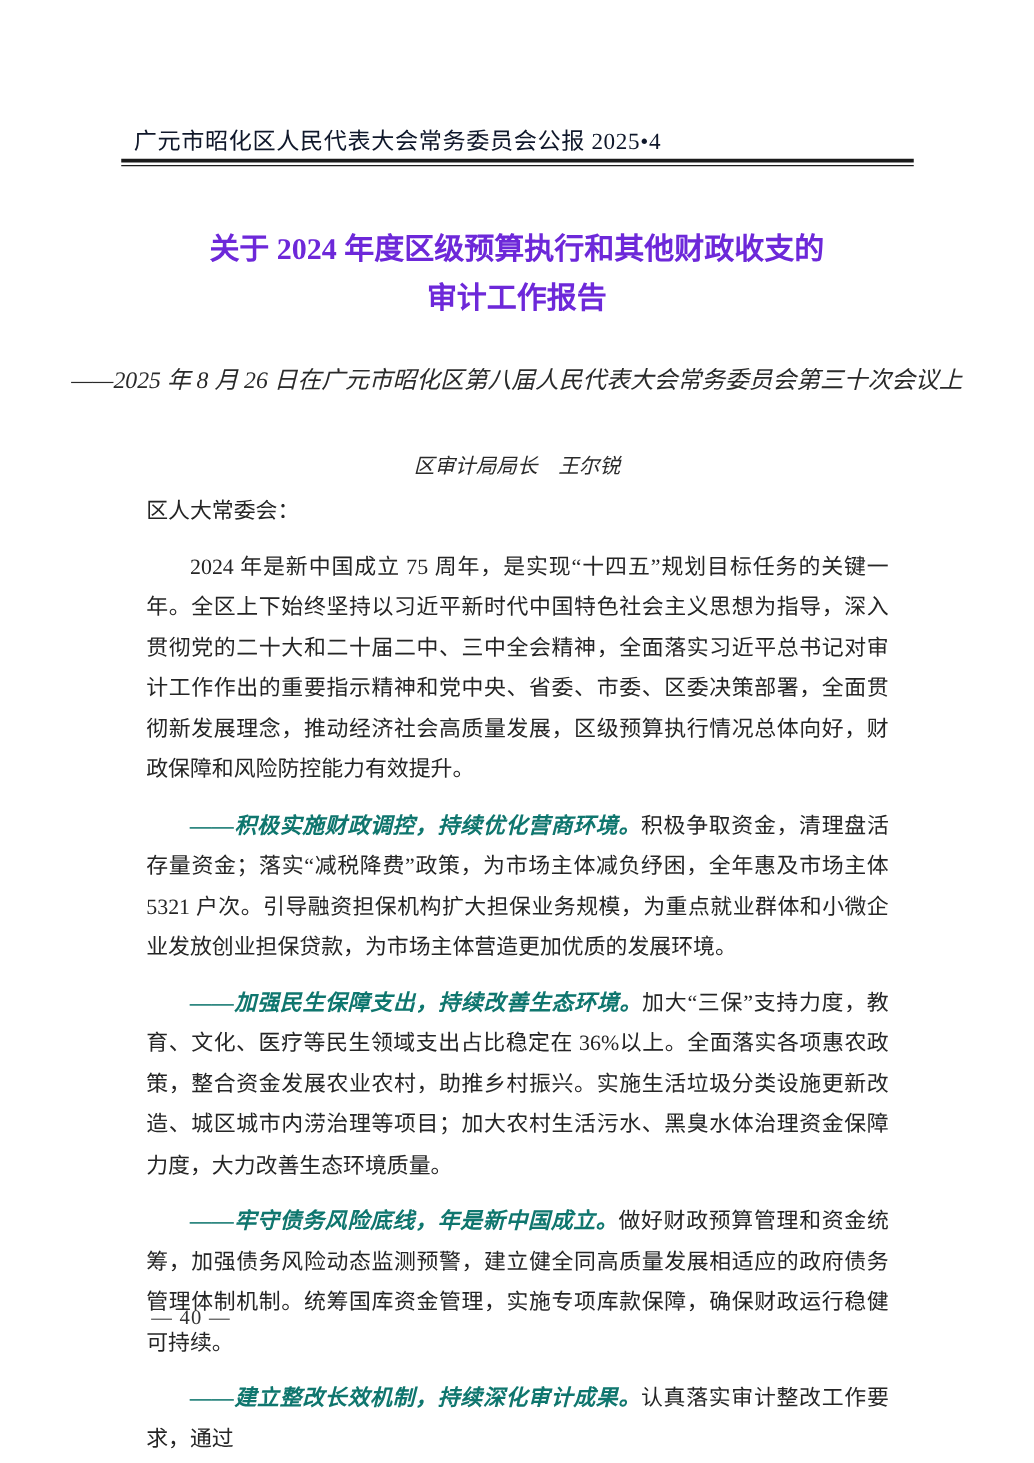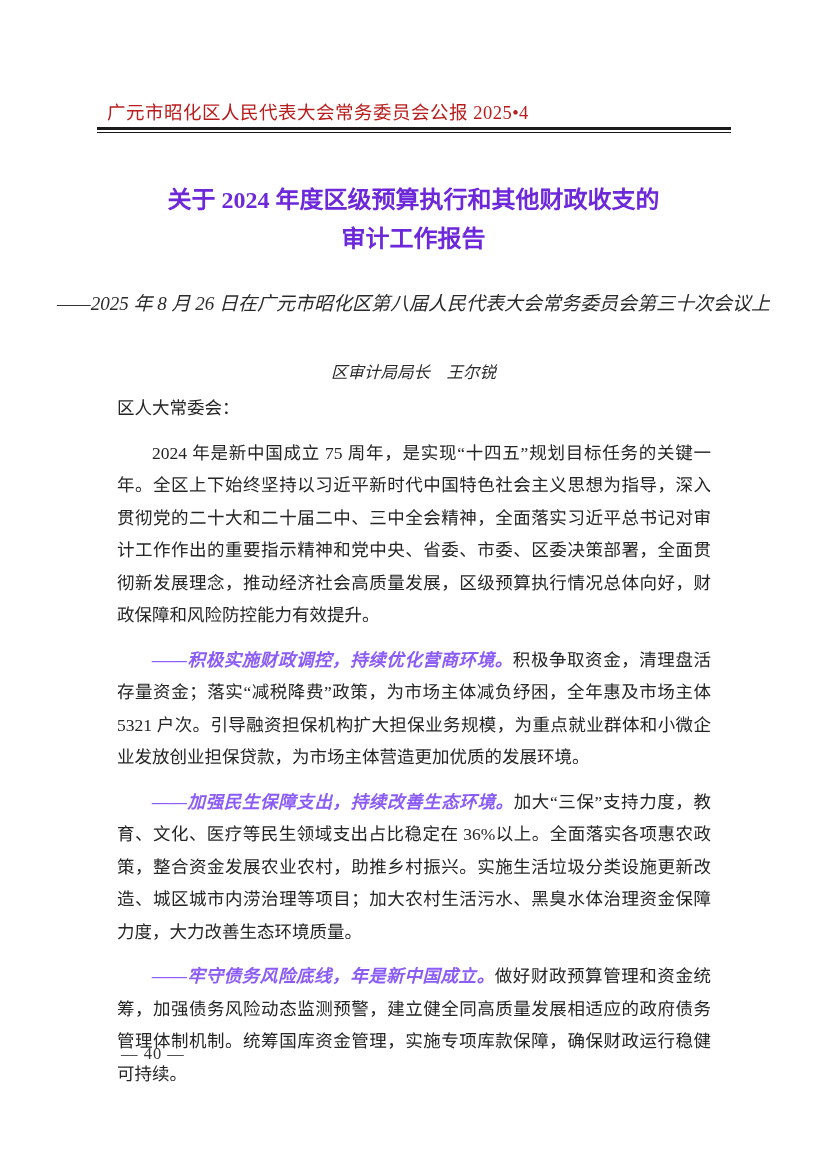"广元市昭化区人民代表大会常务委员会公报 2025•4" .masthead { color: #b91c1c -> #0f172a }
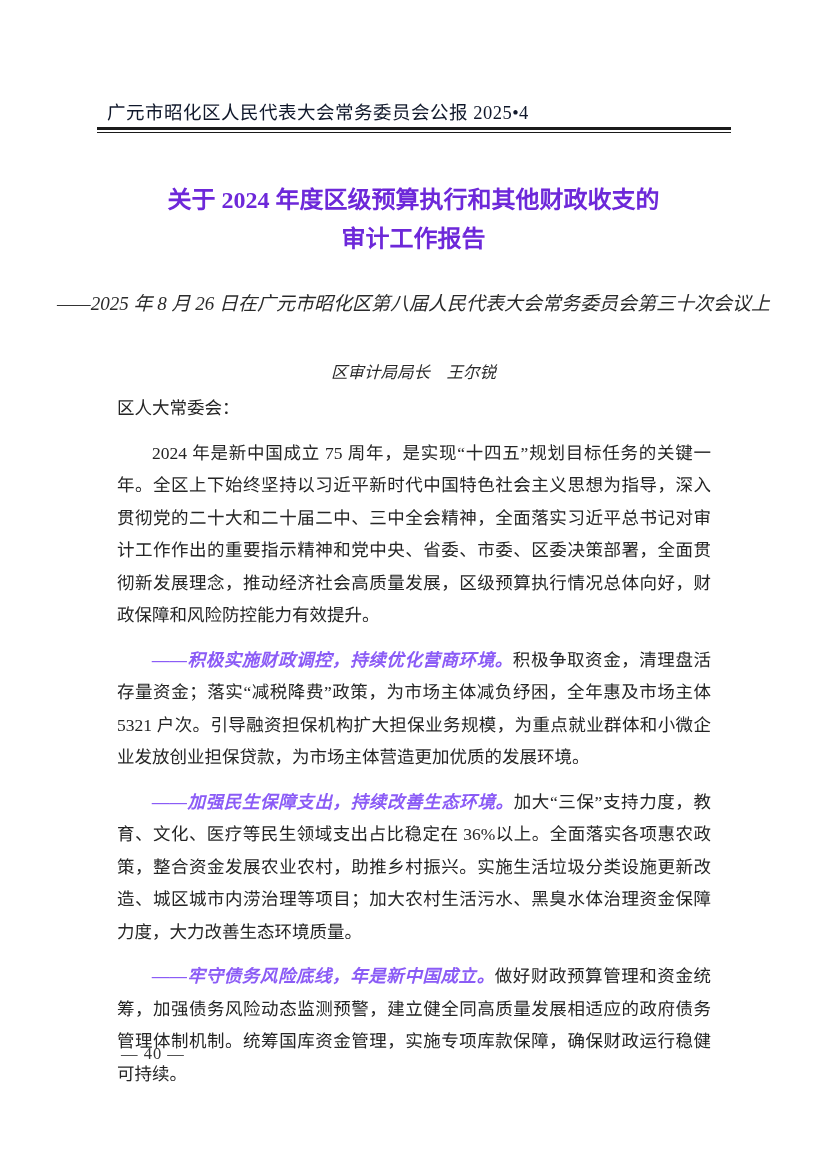"——积极实施财政调控，持续优化营商环境。" .para-lead { color: #8b5cf6 -> #0f766e }
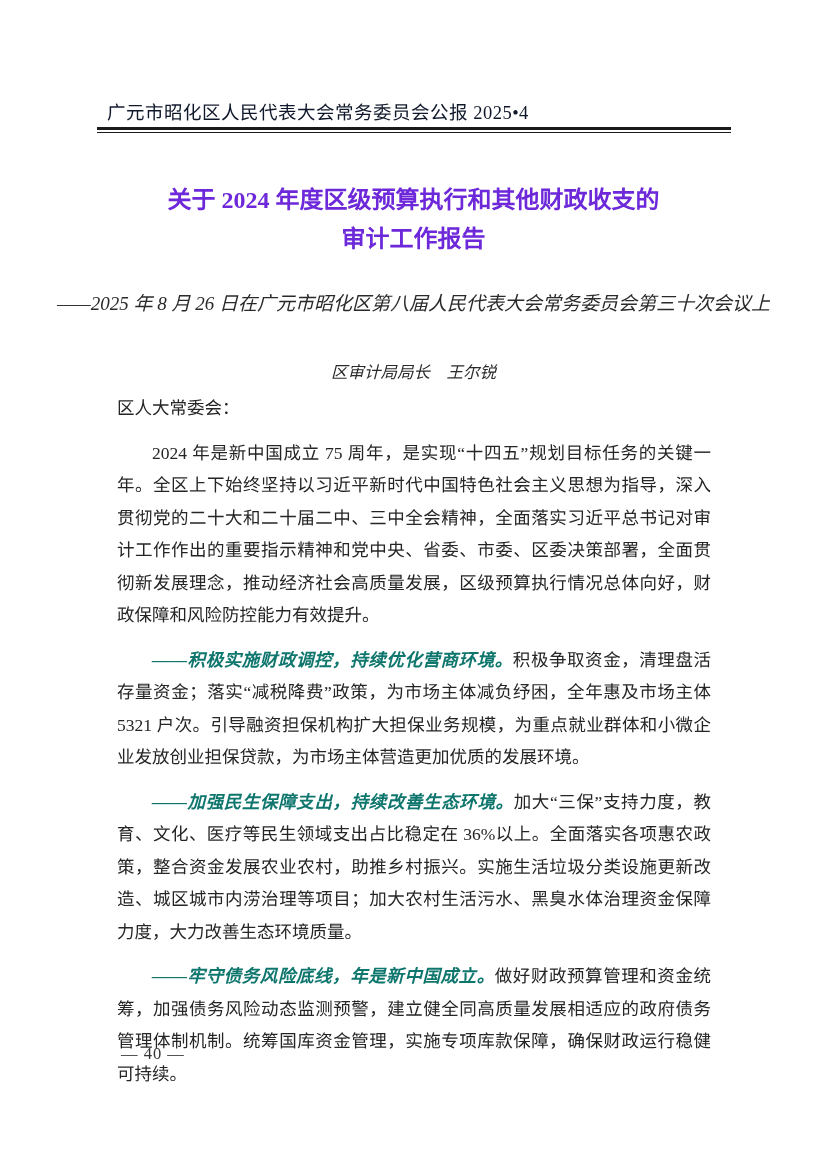"——建立整改长效机制，持续深化审计成果。认真落实审计整改工作要求，通过" p { html: none -> <p> <span>——建立整改长效机制，持续深化审计成果。</span><span>认真落实审计整改工作要求，通过</span> </p> }
